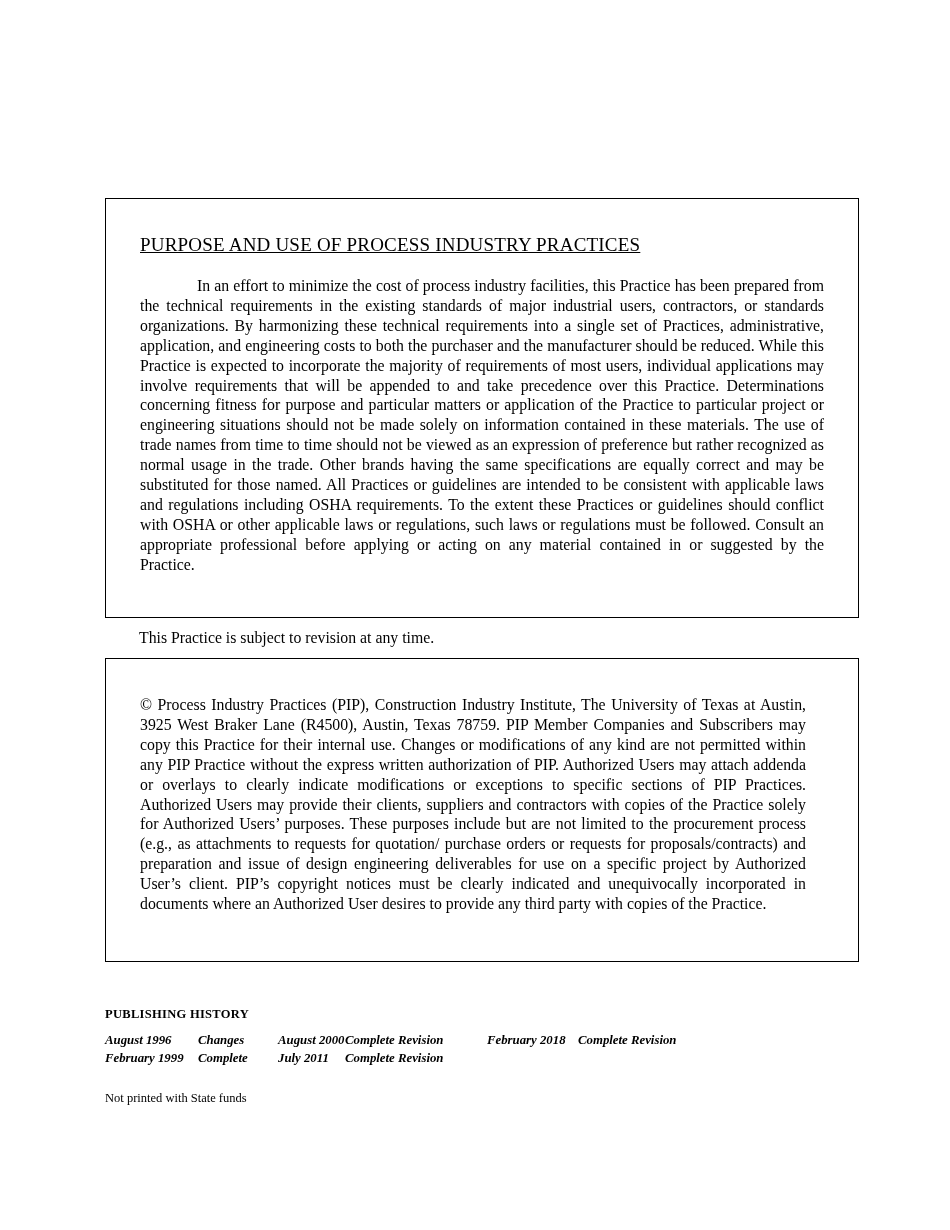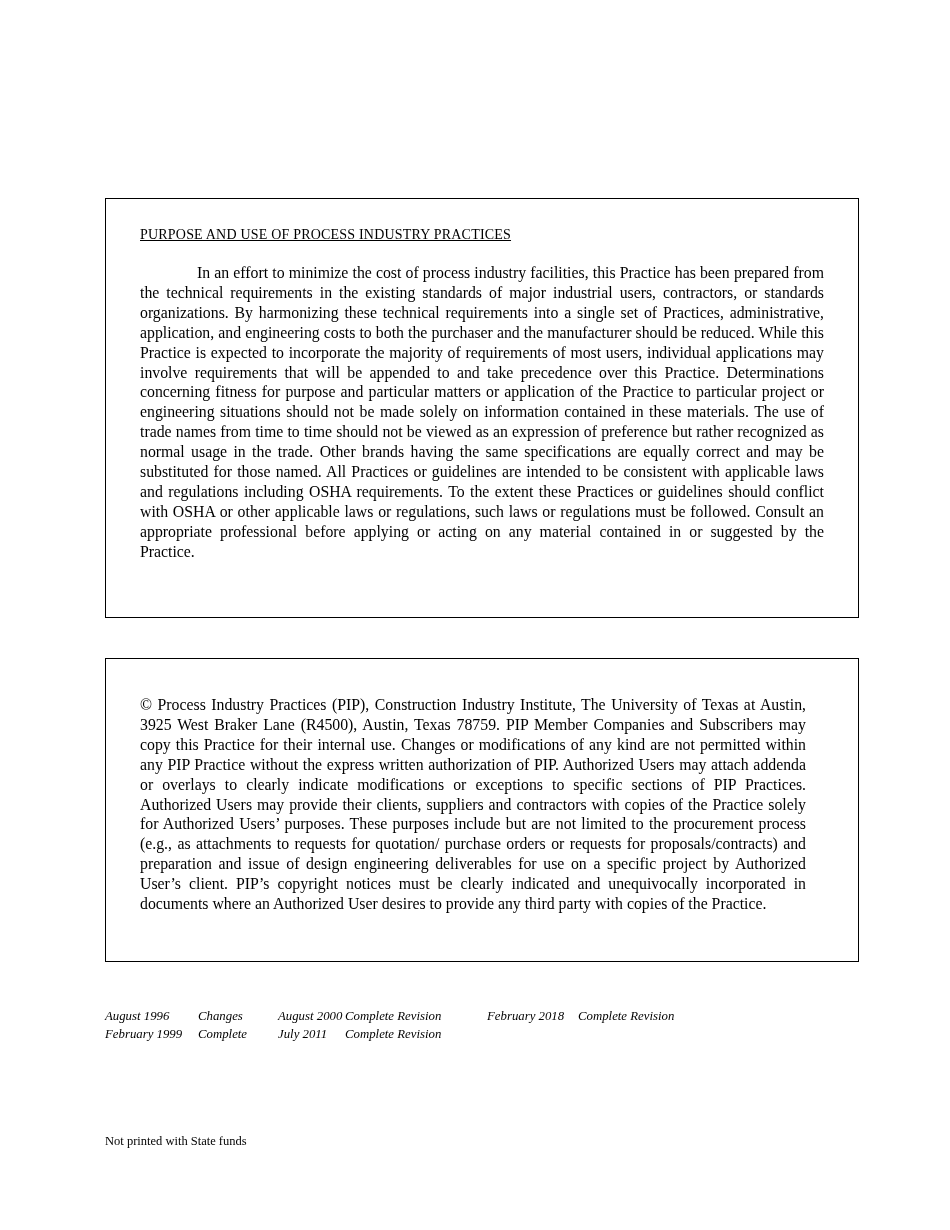"PURPOSE AND USE OF PROCESS" .purpose-heading { font-size: 14px -> 19px; margin: 0 0 20px 0 -> 7px 0 20px 0 }
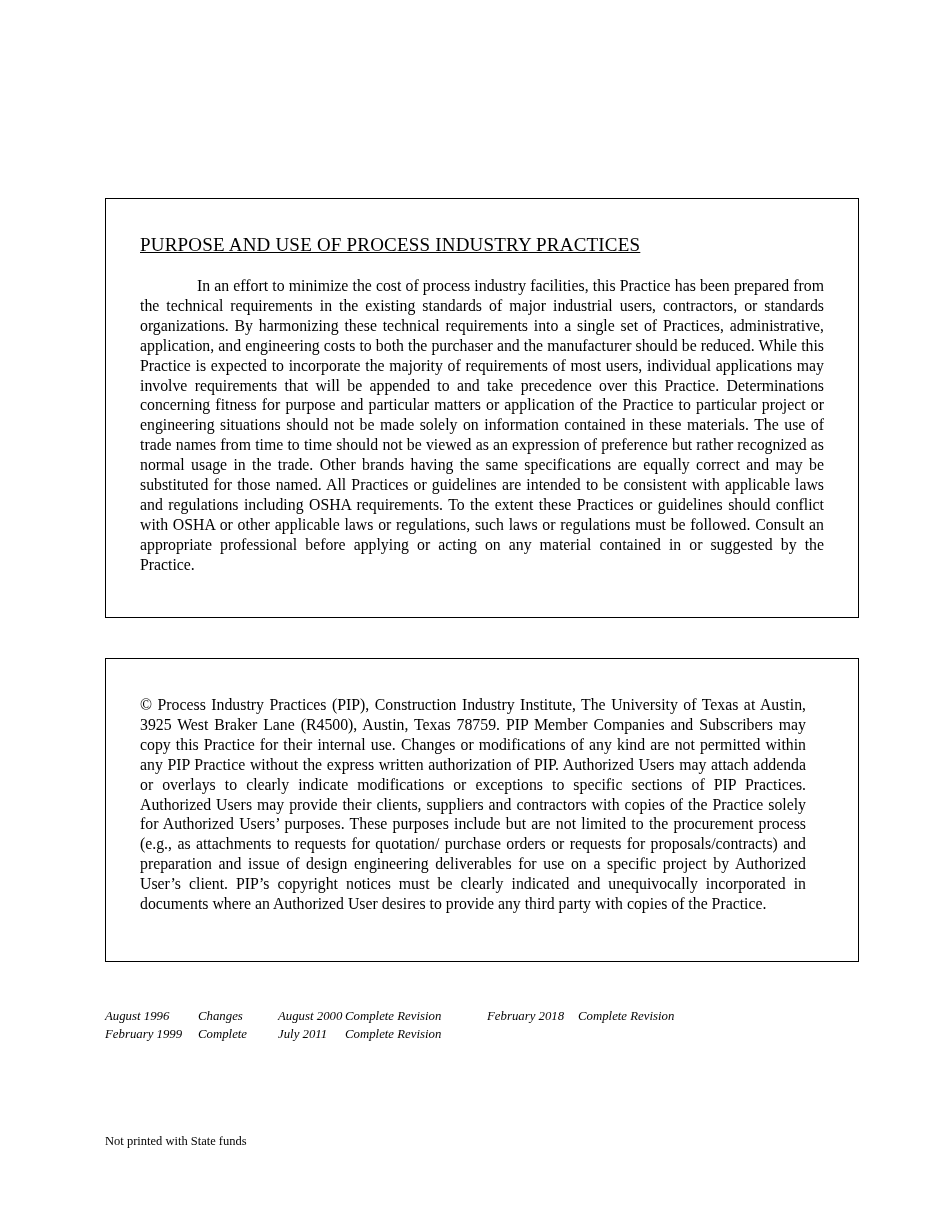"This Practice is subject to" div { html: none -> <div>This Practice is subject to revision at any time.</div> }
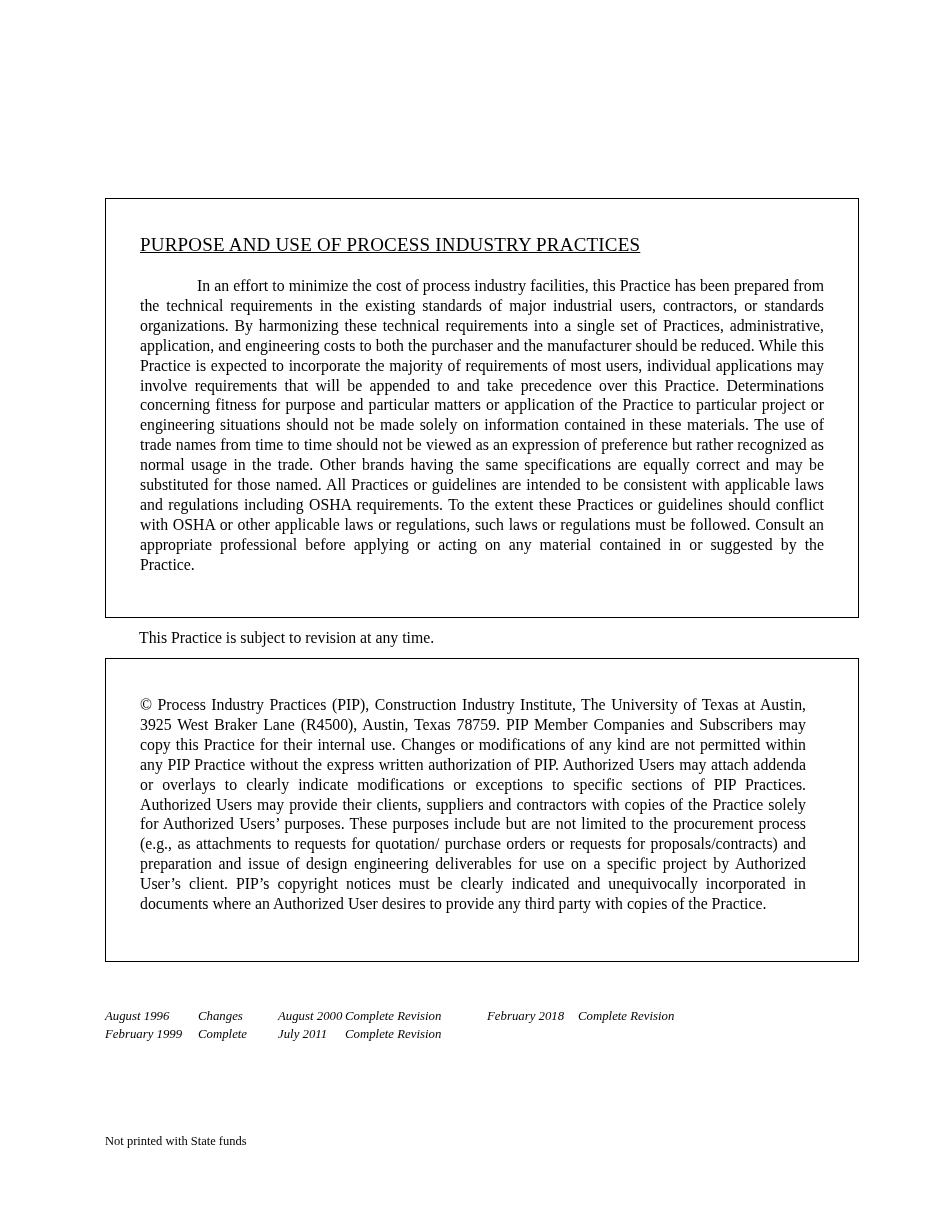"PUBLISHING HISTORY" div.ph-title { html: none -> <div>PUBLISHING HISTORY</div> }
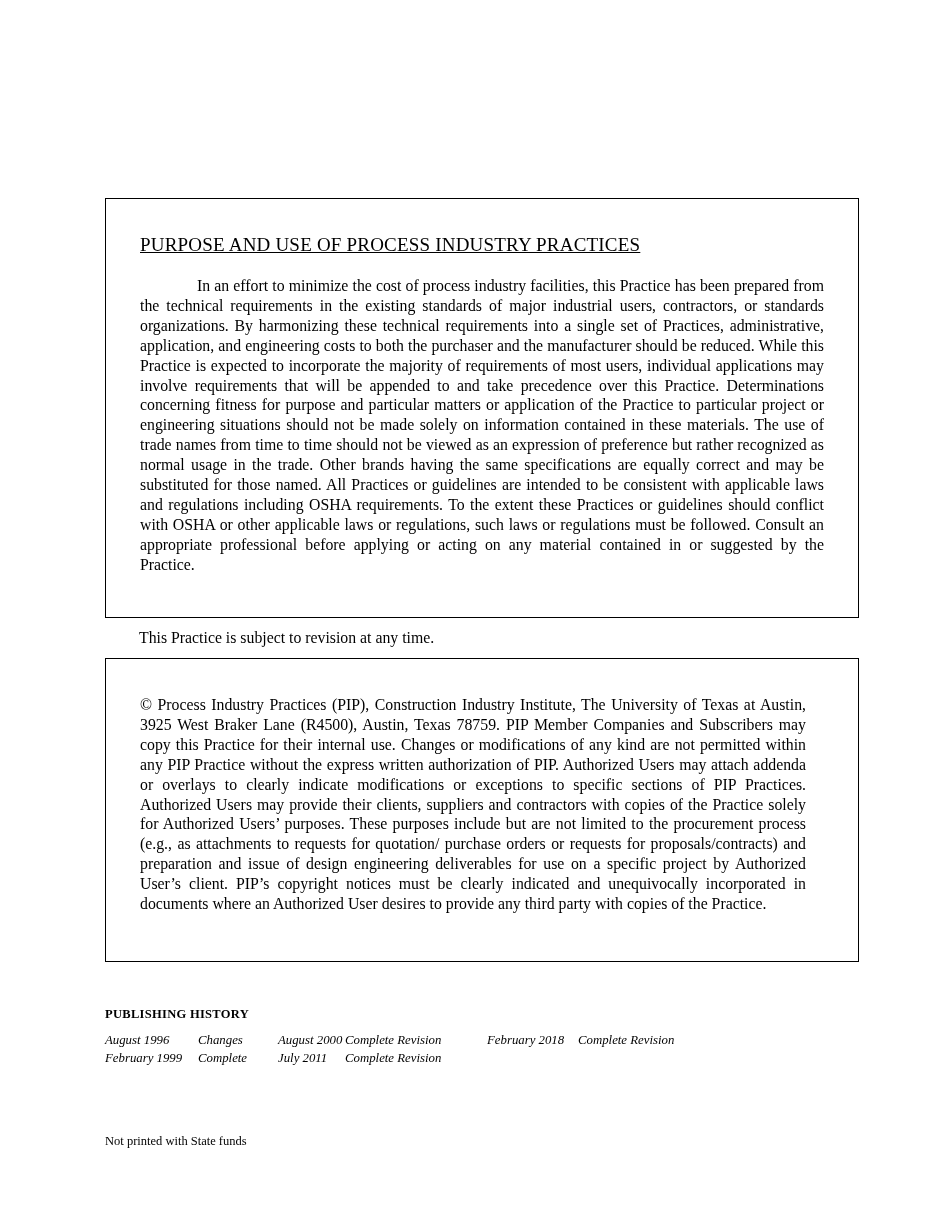"August 1996" .ph-row { font-weight: none -> bold }
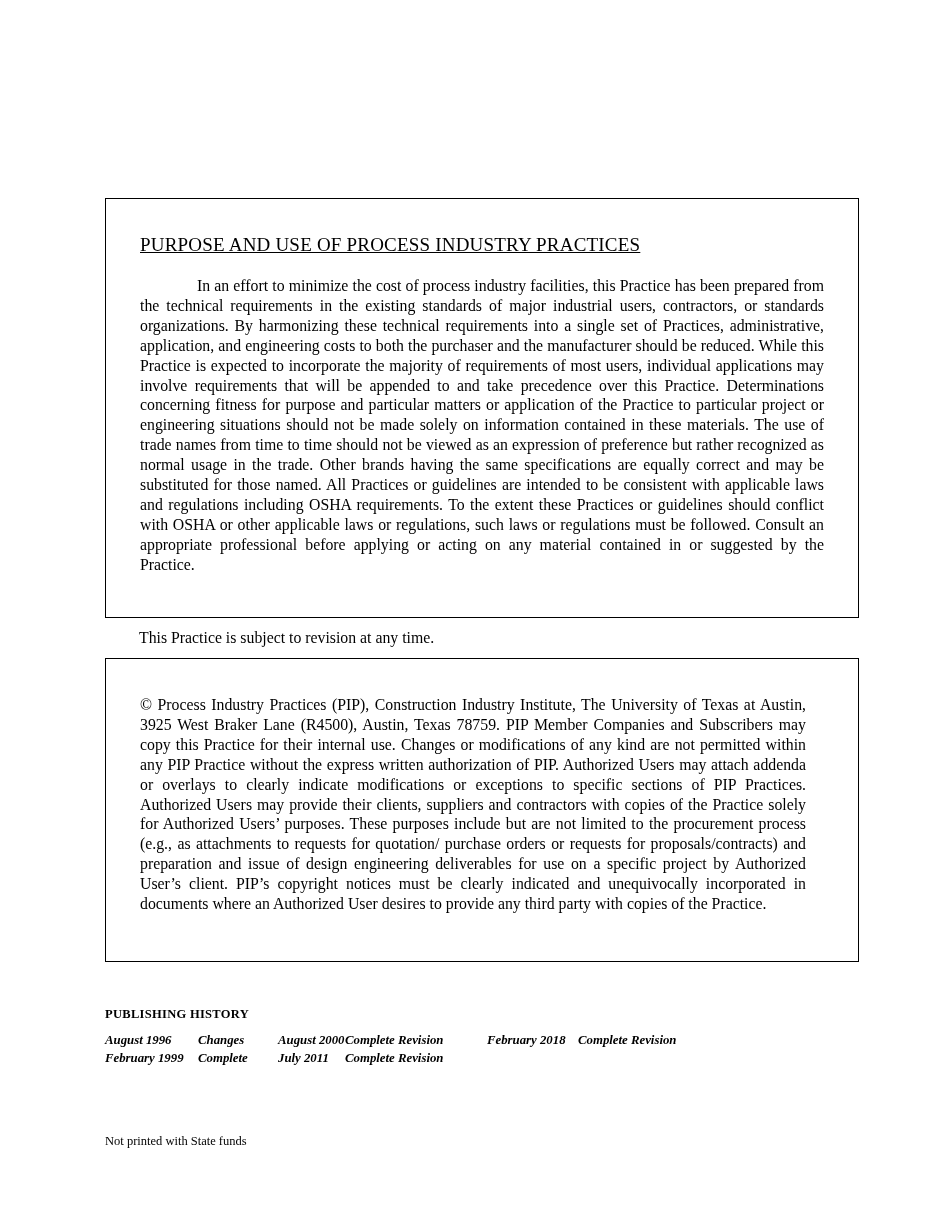"Not printed with State funds" #footer-note { top: 1134px -> 1091px }
